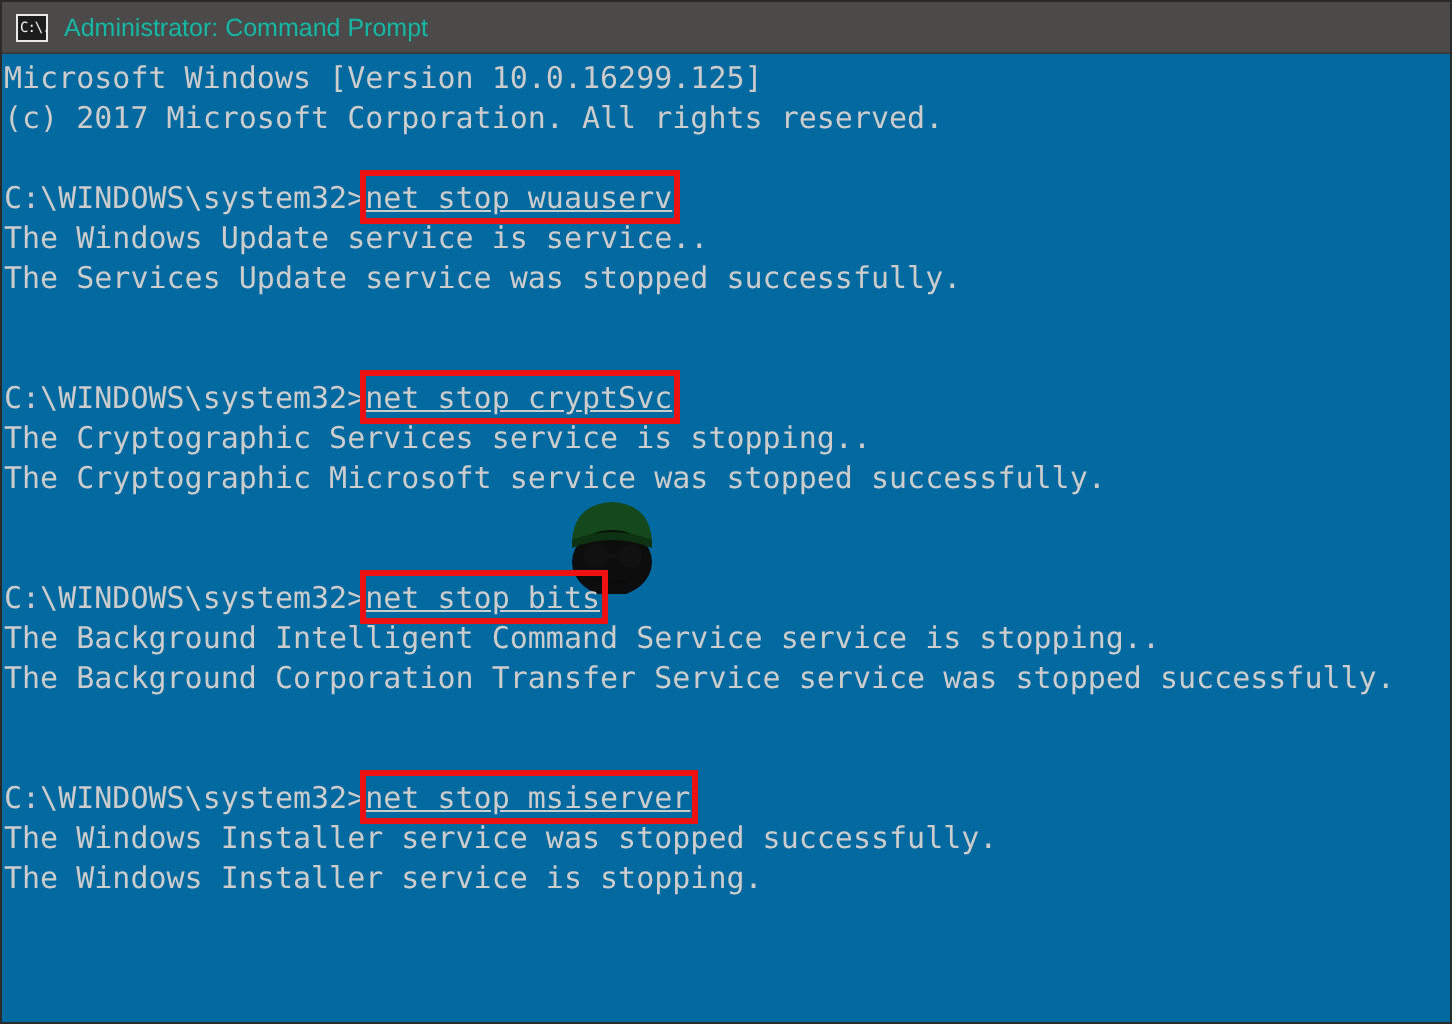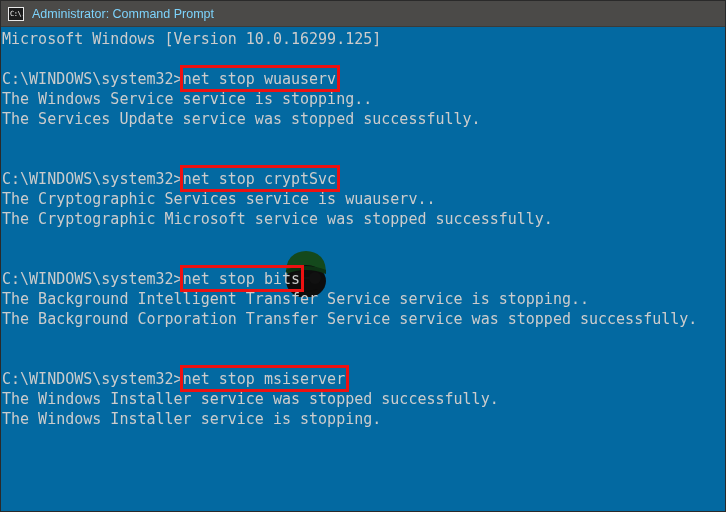"Administrator: Command Prompt" #title-text { color: #7dd3fc -> #14b8a6 }
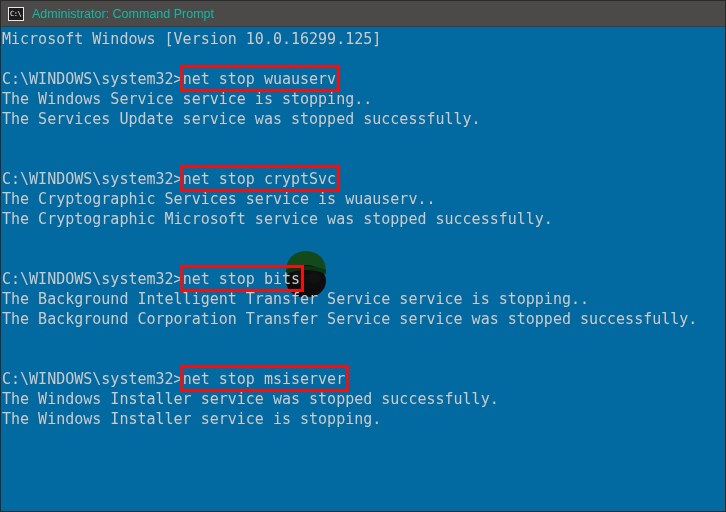"(c) 2017 Microsoft Corporation. All" div.line { html: none -> <div><span>(c) 2017 Microsoft Corporation. All rights reserved.</span></div> }
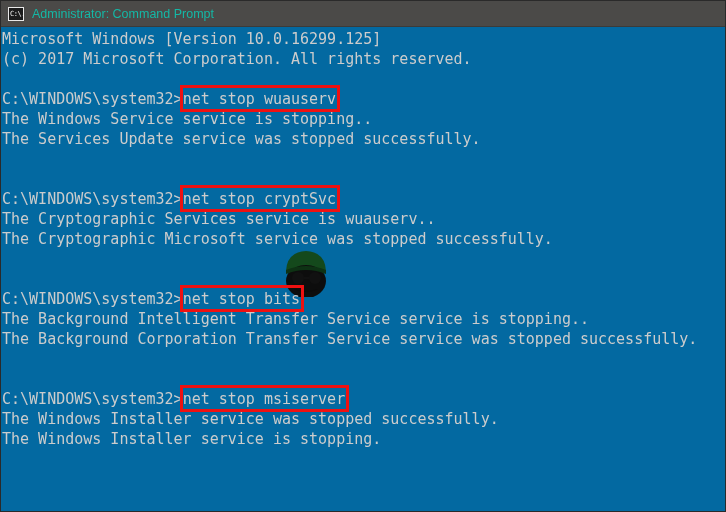"net stop wuauserv" .hl { text-decoration: none -> underline }
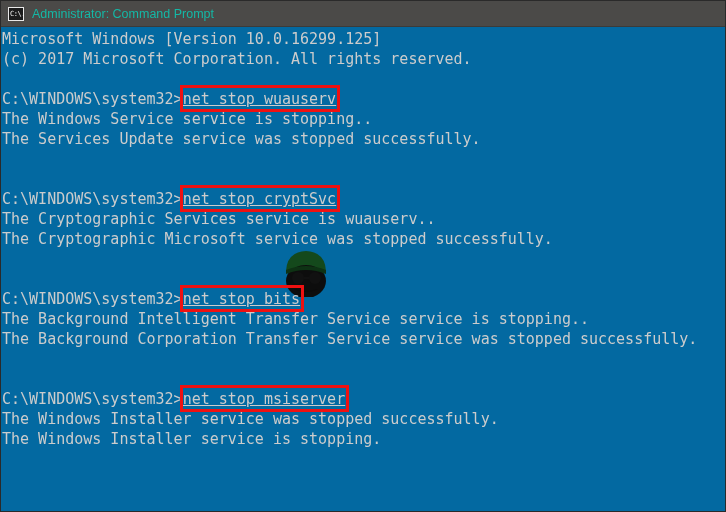"The Windows Service service is" span.seg { text: Service service is stopping -> Update service is service }
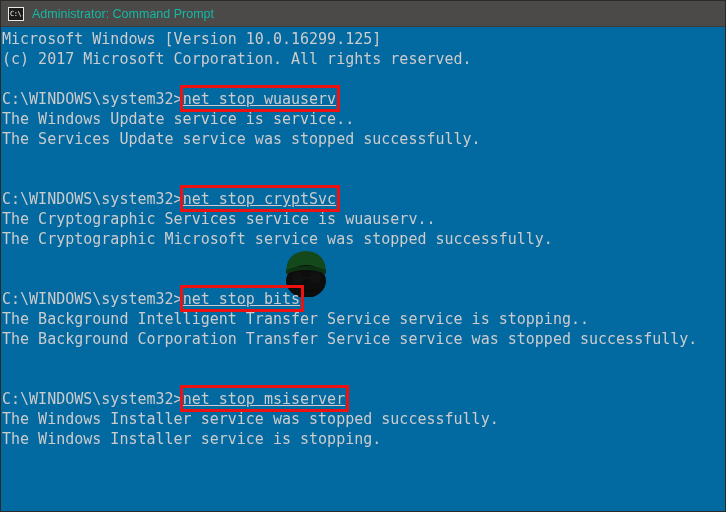"The Cryptographic Services service is" span.seg { text: wuauserv -> stopping }
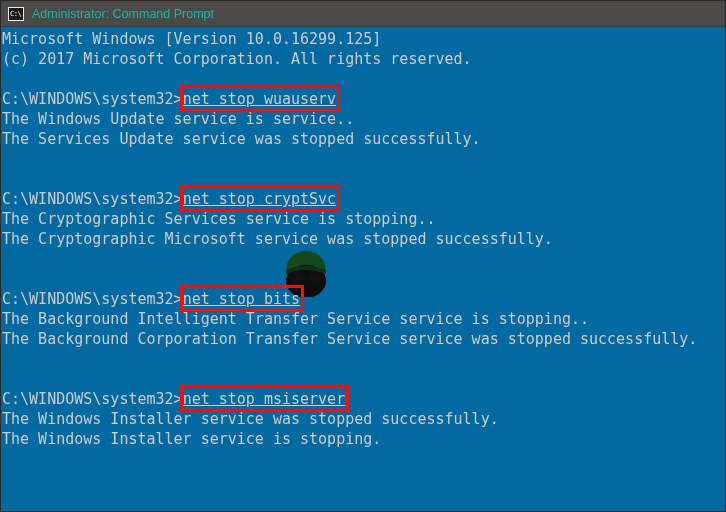"The Background Intelligent Transfer" span.seg { text: Transfer -> Command }
